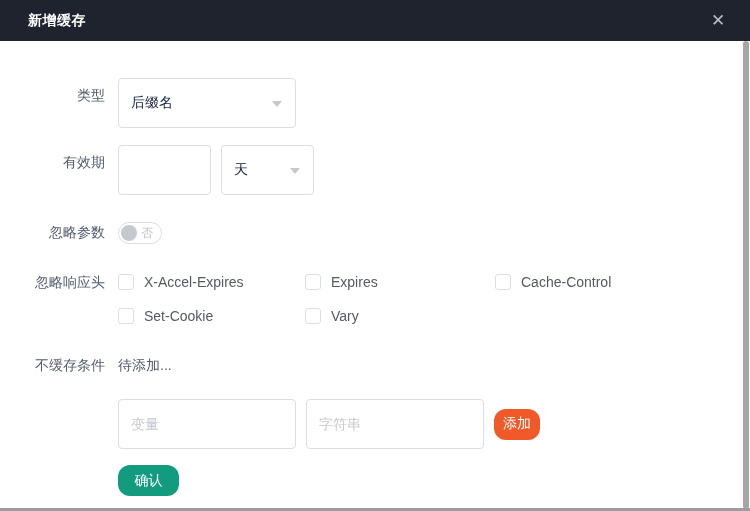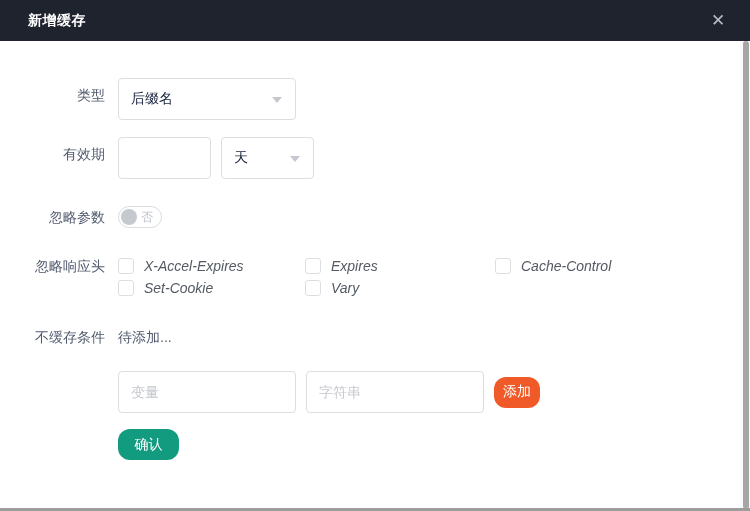"后缀名" .ctl { height: 42px -> 50px }
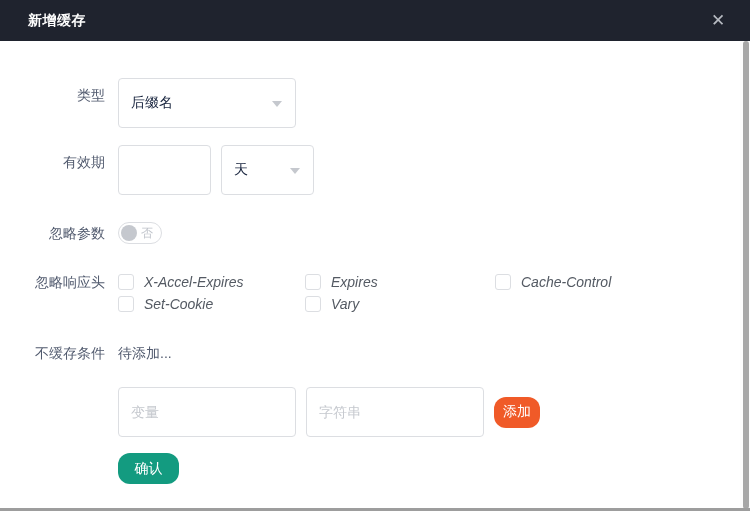"忽略参数" .label-mid { font-family: none -> Liberation Mono, monospace }
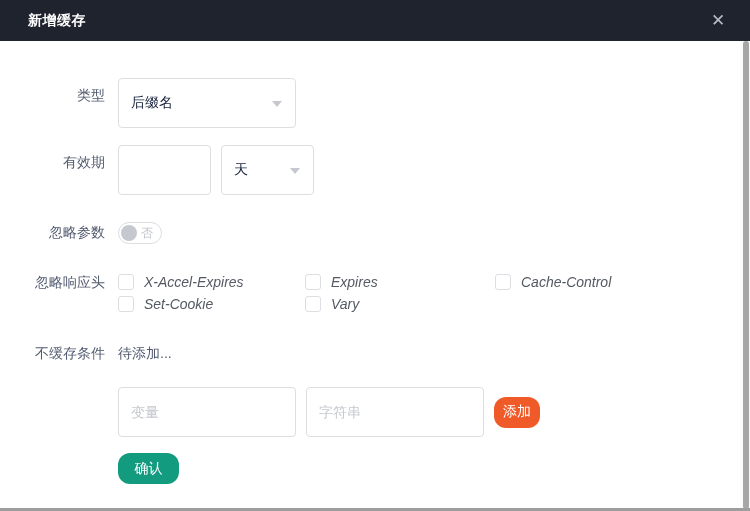"X-Accel-Expires" .checkbox-grid { font-style: italic -> none; row-gap: 6px -> 18px }
